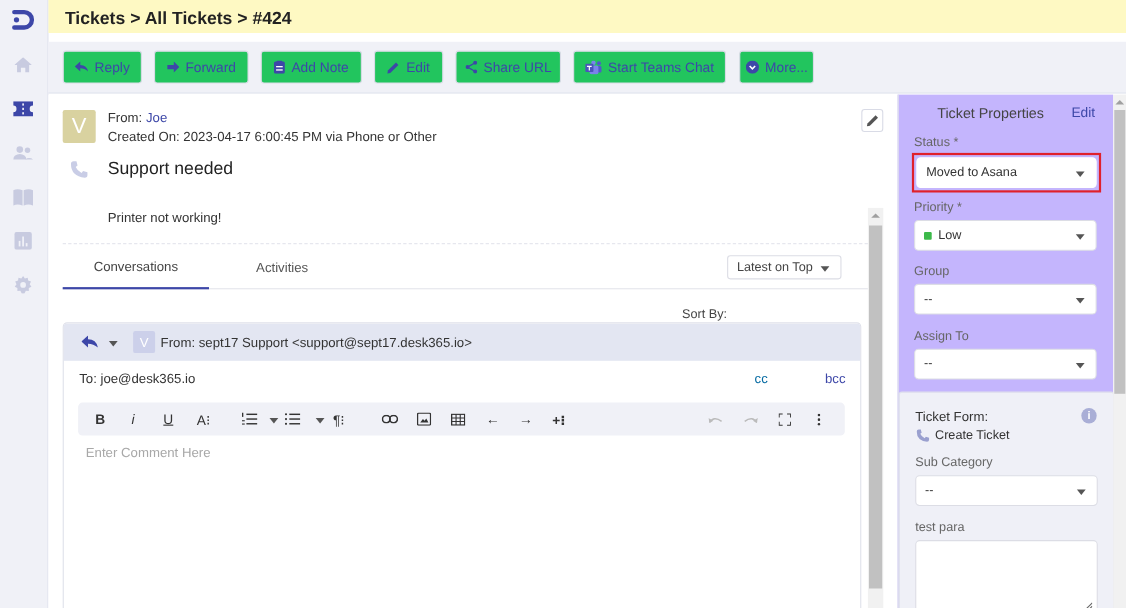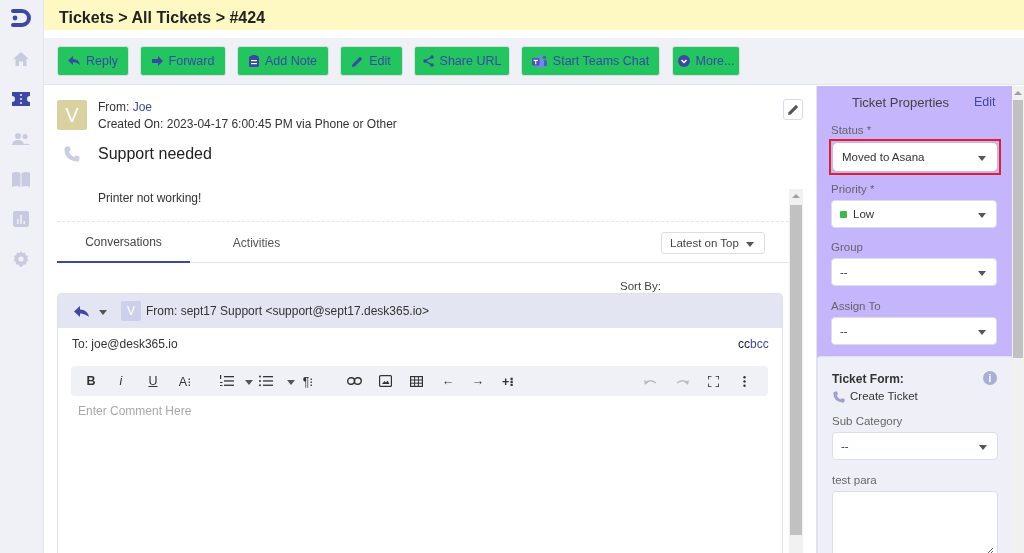"cc" .cc { color: #0f172a -> #0369a1; left: 680px -> 628px }
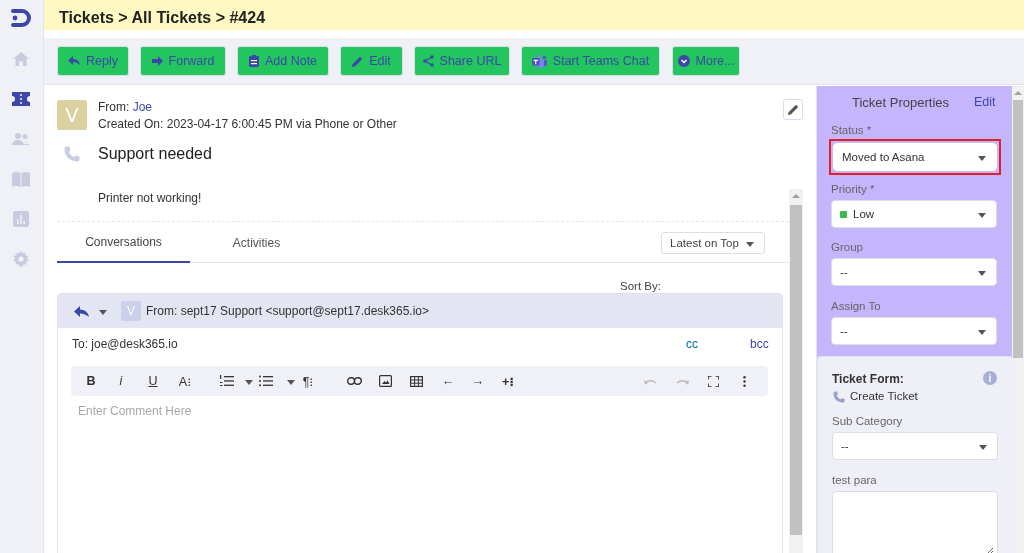"Ticket Form:" .fc-title { font-weight: bold -> normal }
